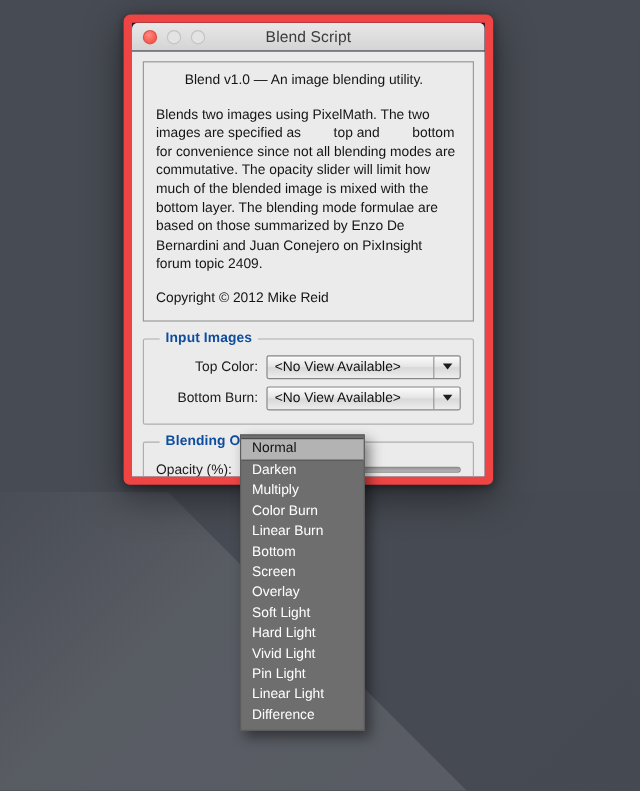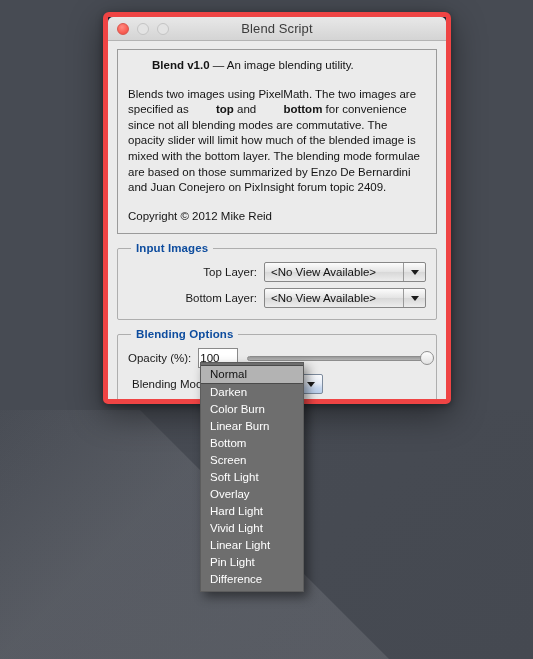"Blend Script" #window { border: 5px solid #ef4444 -> 7px solid #ef4444; width: 348px -> 308px }
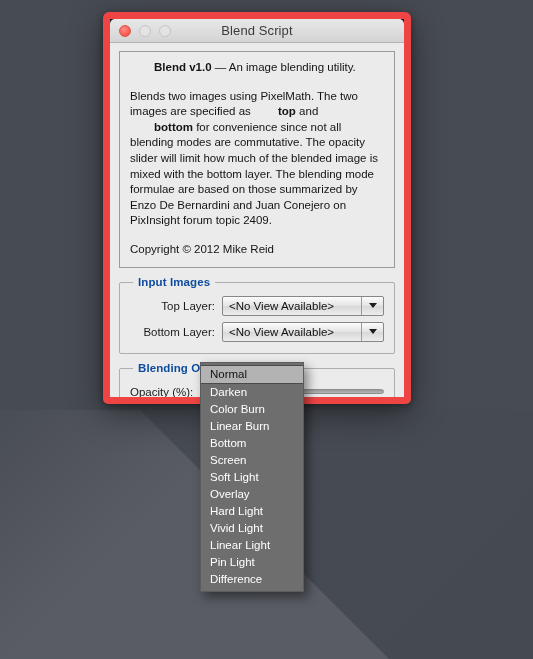"Blend v1.0" #description b { font-weight: bold -> normal }
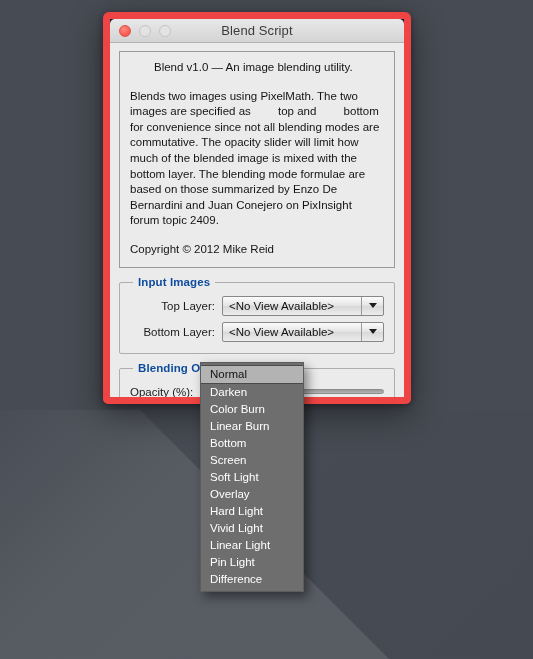"Top Layer:" div.lbl { text: Layer -> Color }
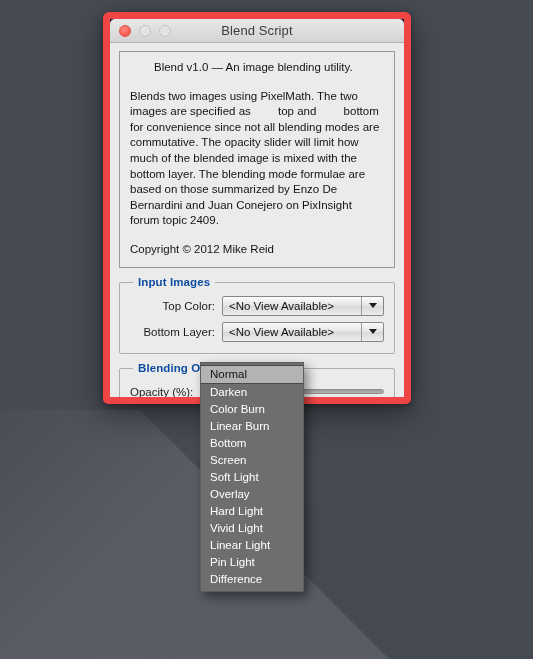"Bottom Layer:" div.lbl { text: Layer -> Burn }
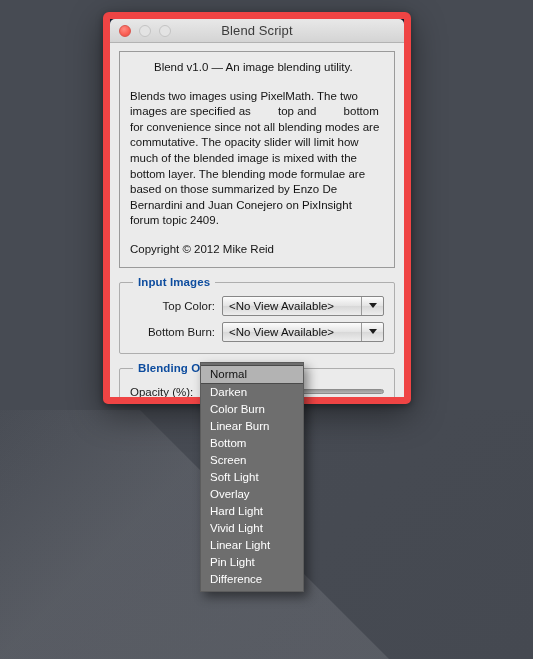"Multiply" div.dd-item { html: none -> <div>Multiply</div> }
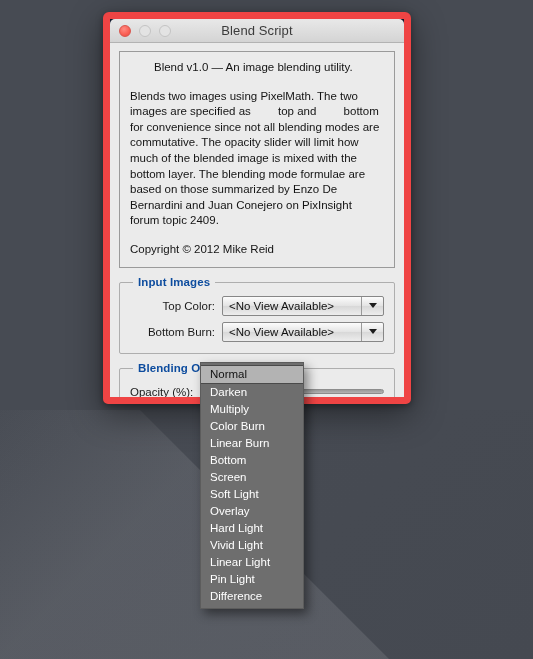"Soft Light" div.dd-item { order: before "Overlay" -> after "Overlay" }
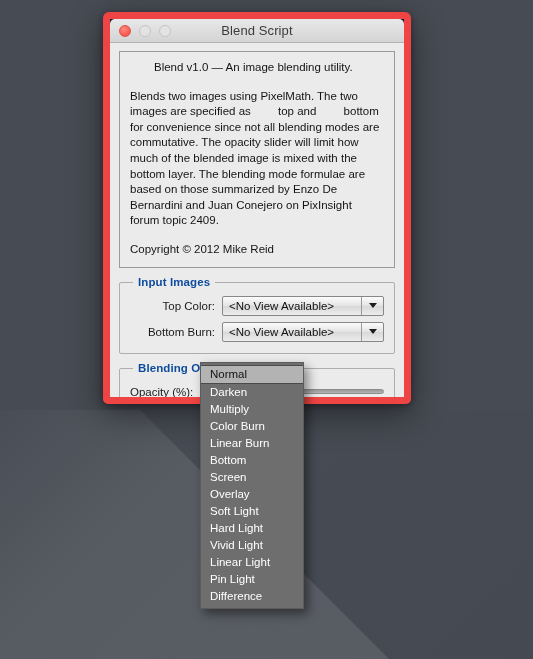"Linear Light" div.dd-item { order: before "Pin Light" -> after "Pin Light" }
